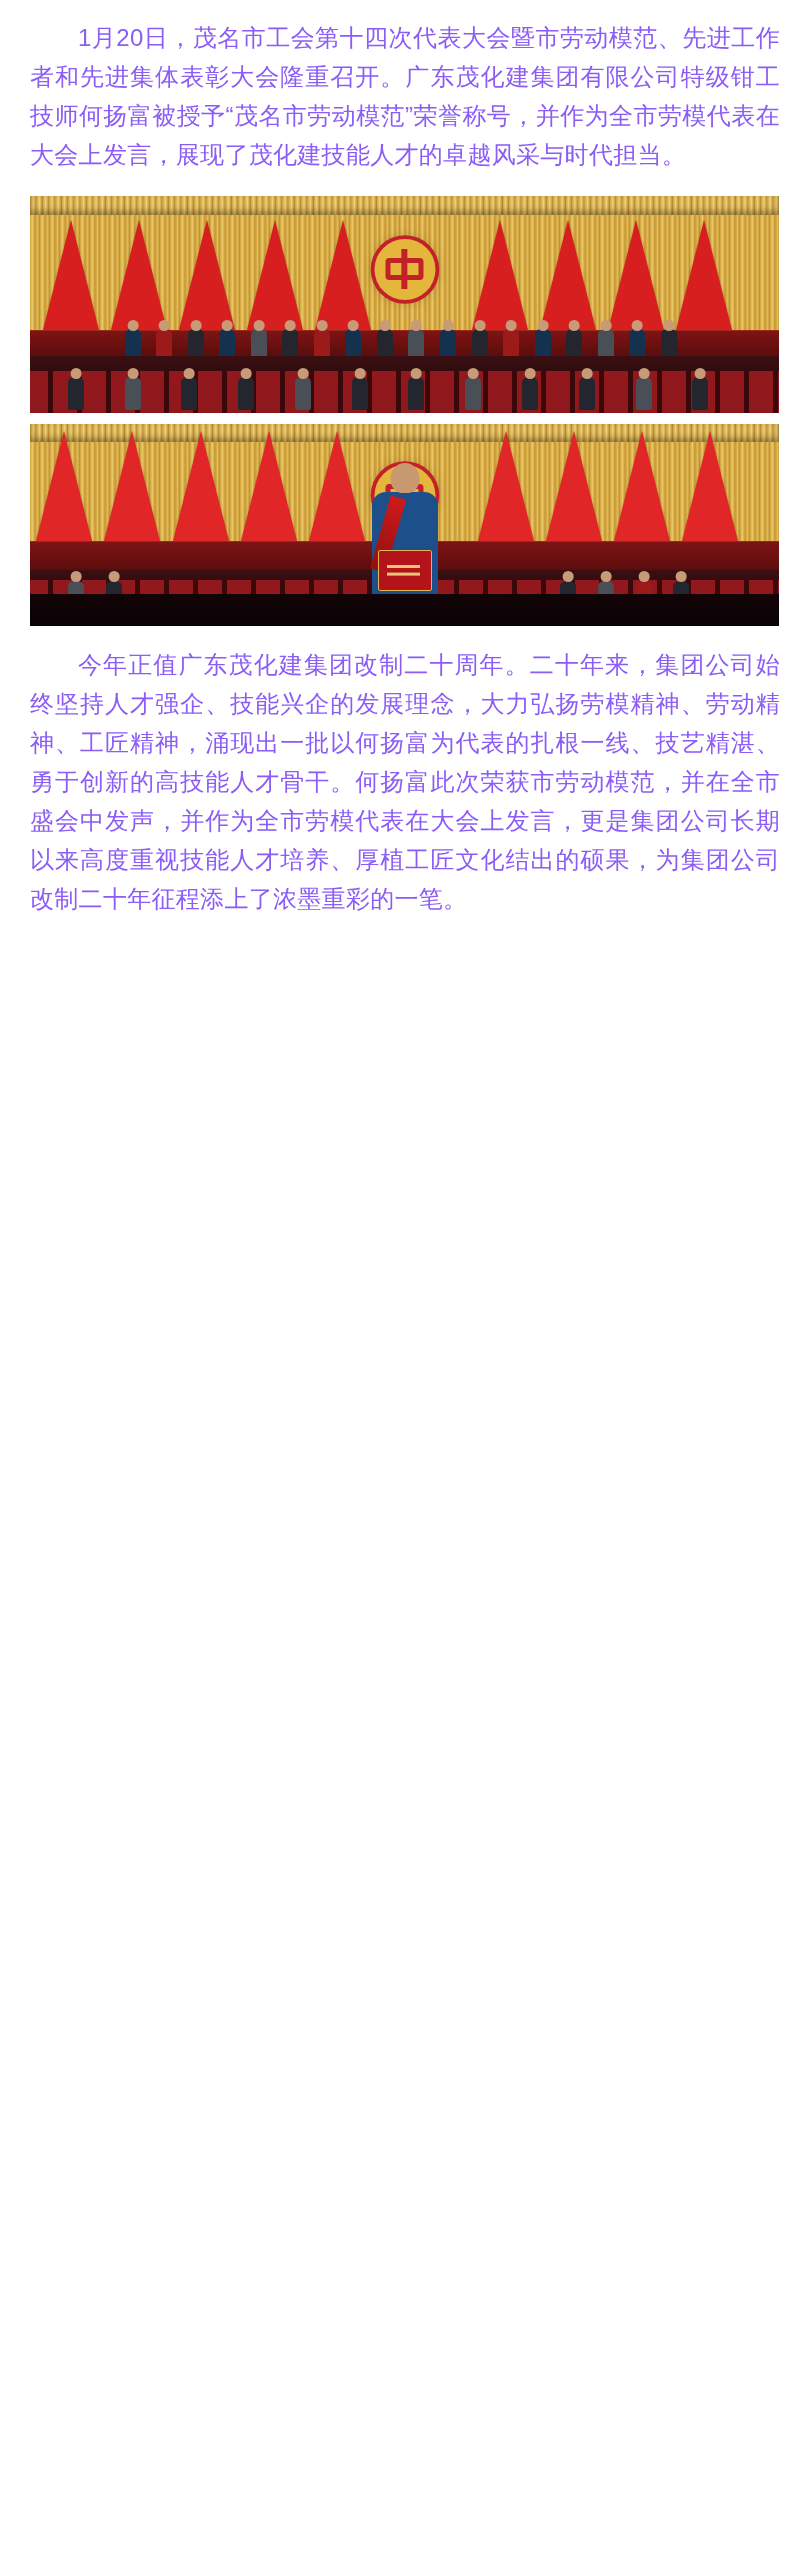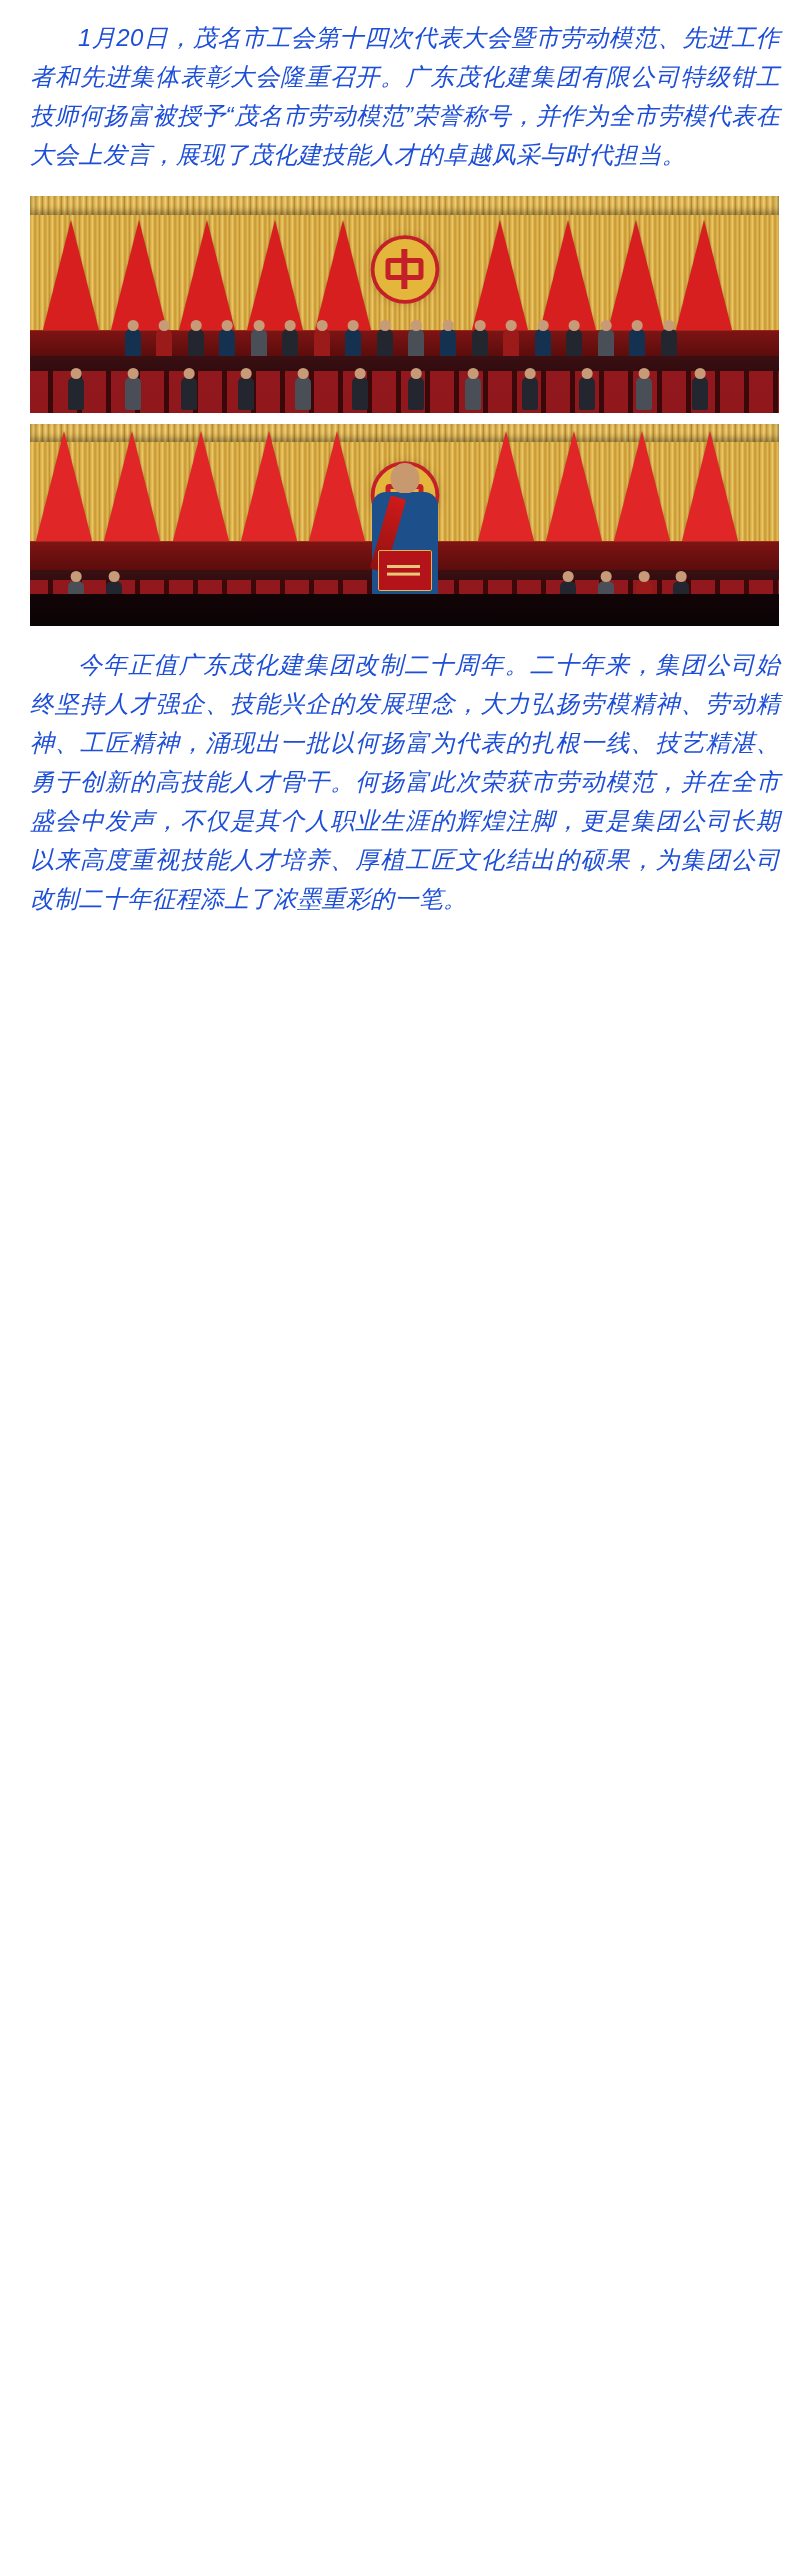"1月20日，茂名市工会第十四次代表大会暨市劳动模范、先进工作者和先进集体表彰大会" .para { color: #1d4ed8 -> #8b5cf6; font-style: italic -> none }
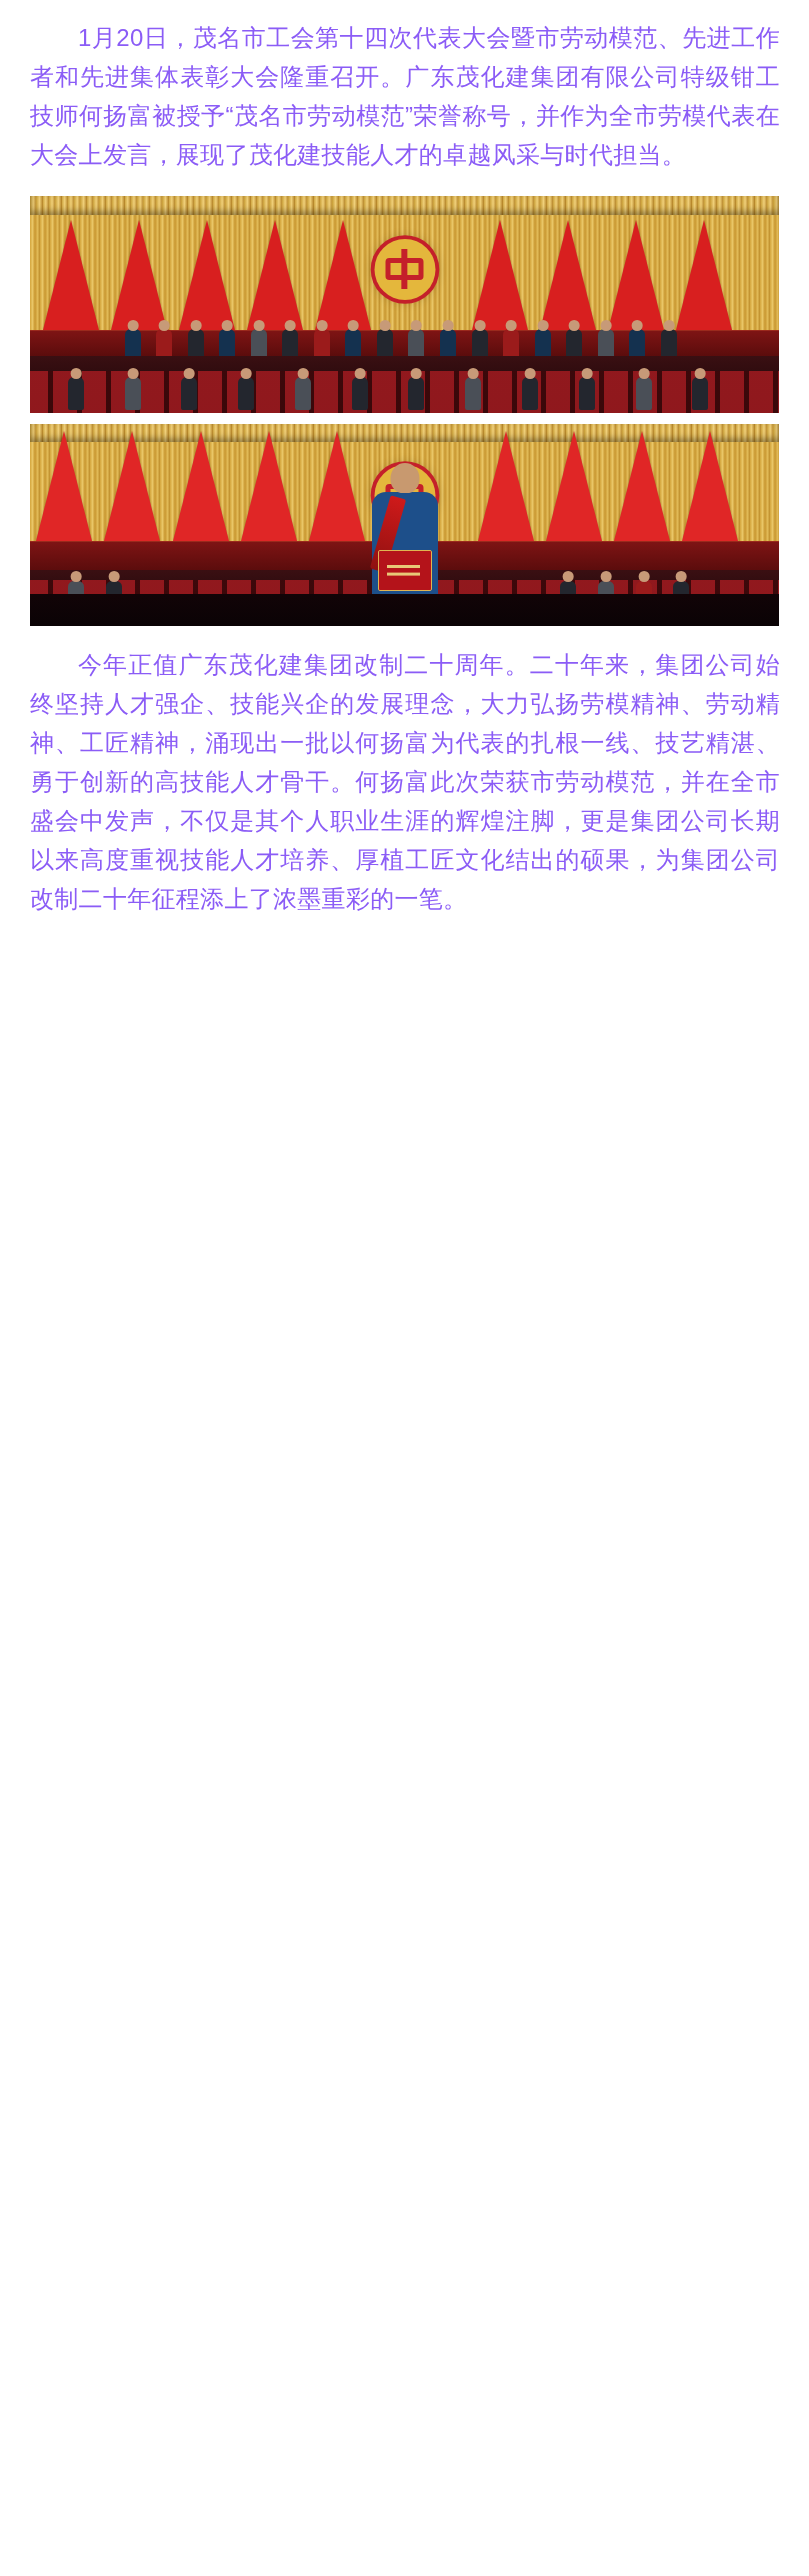"今年正值广东茂化建集团改制二十周年。二十年来，集团公司始终坚持人才强企、技能兴企" p.para { text: 不仅是其个人职业生涯的辉煌注脚 -> 并作为全市劳模代表在大会上发言 }
